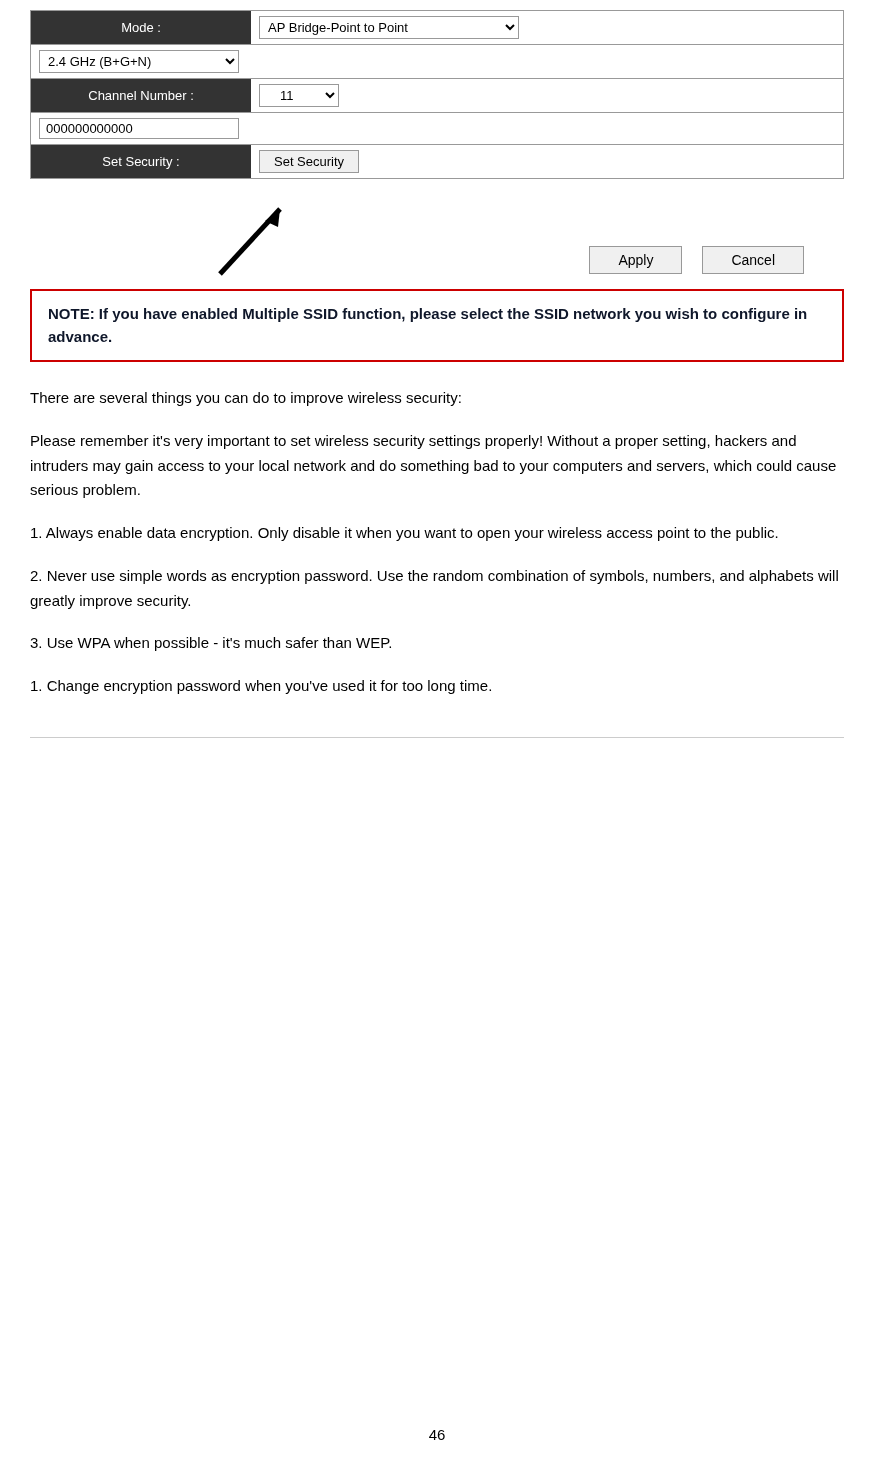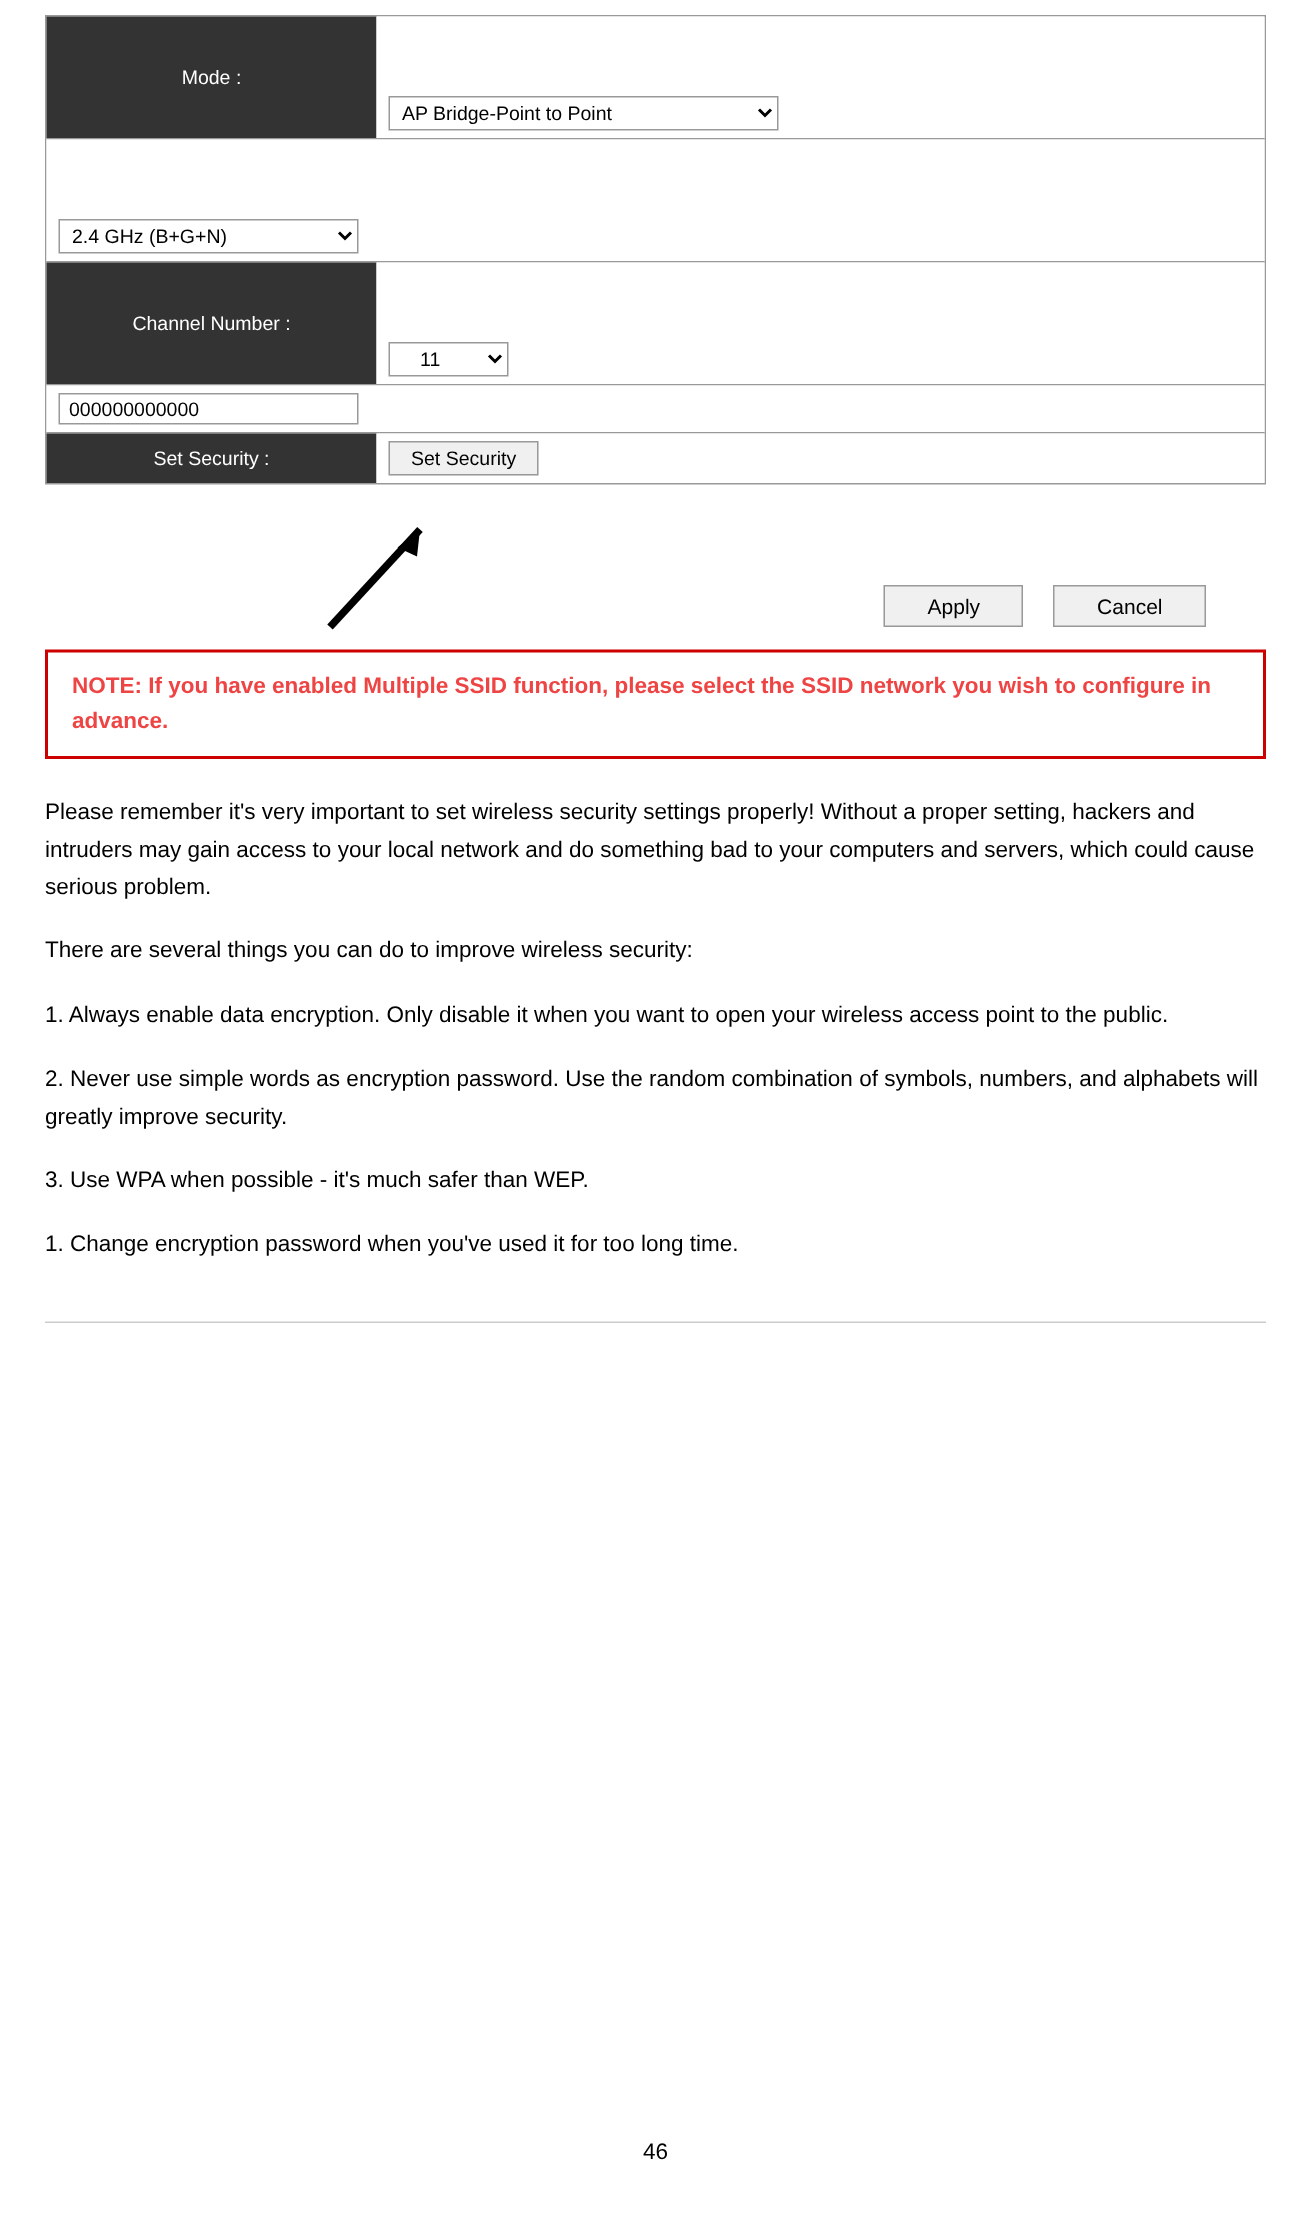"AP Bridge-Point to Point" .form-select { margin-top: 48px -> none }
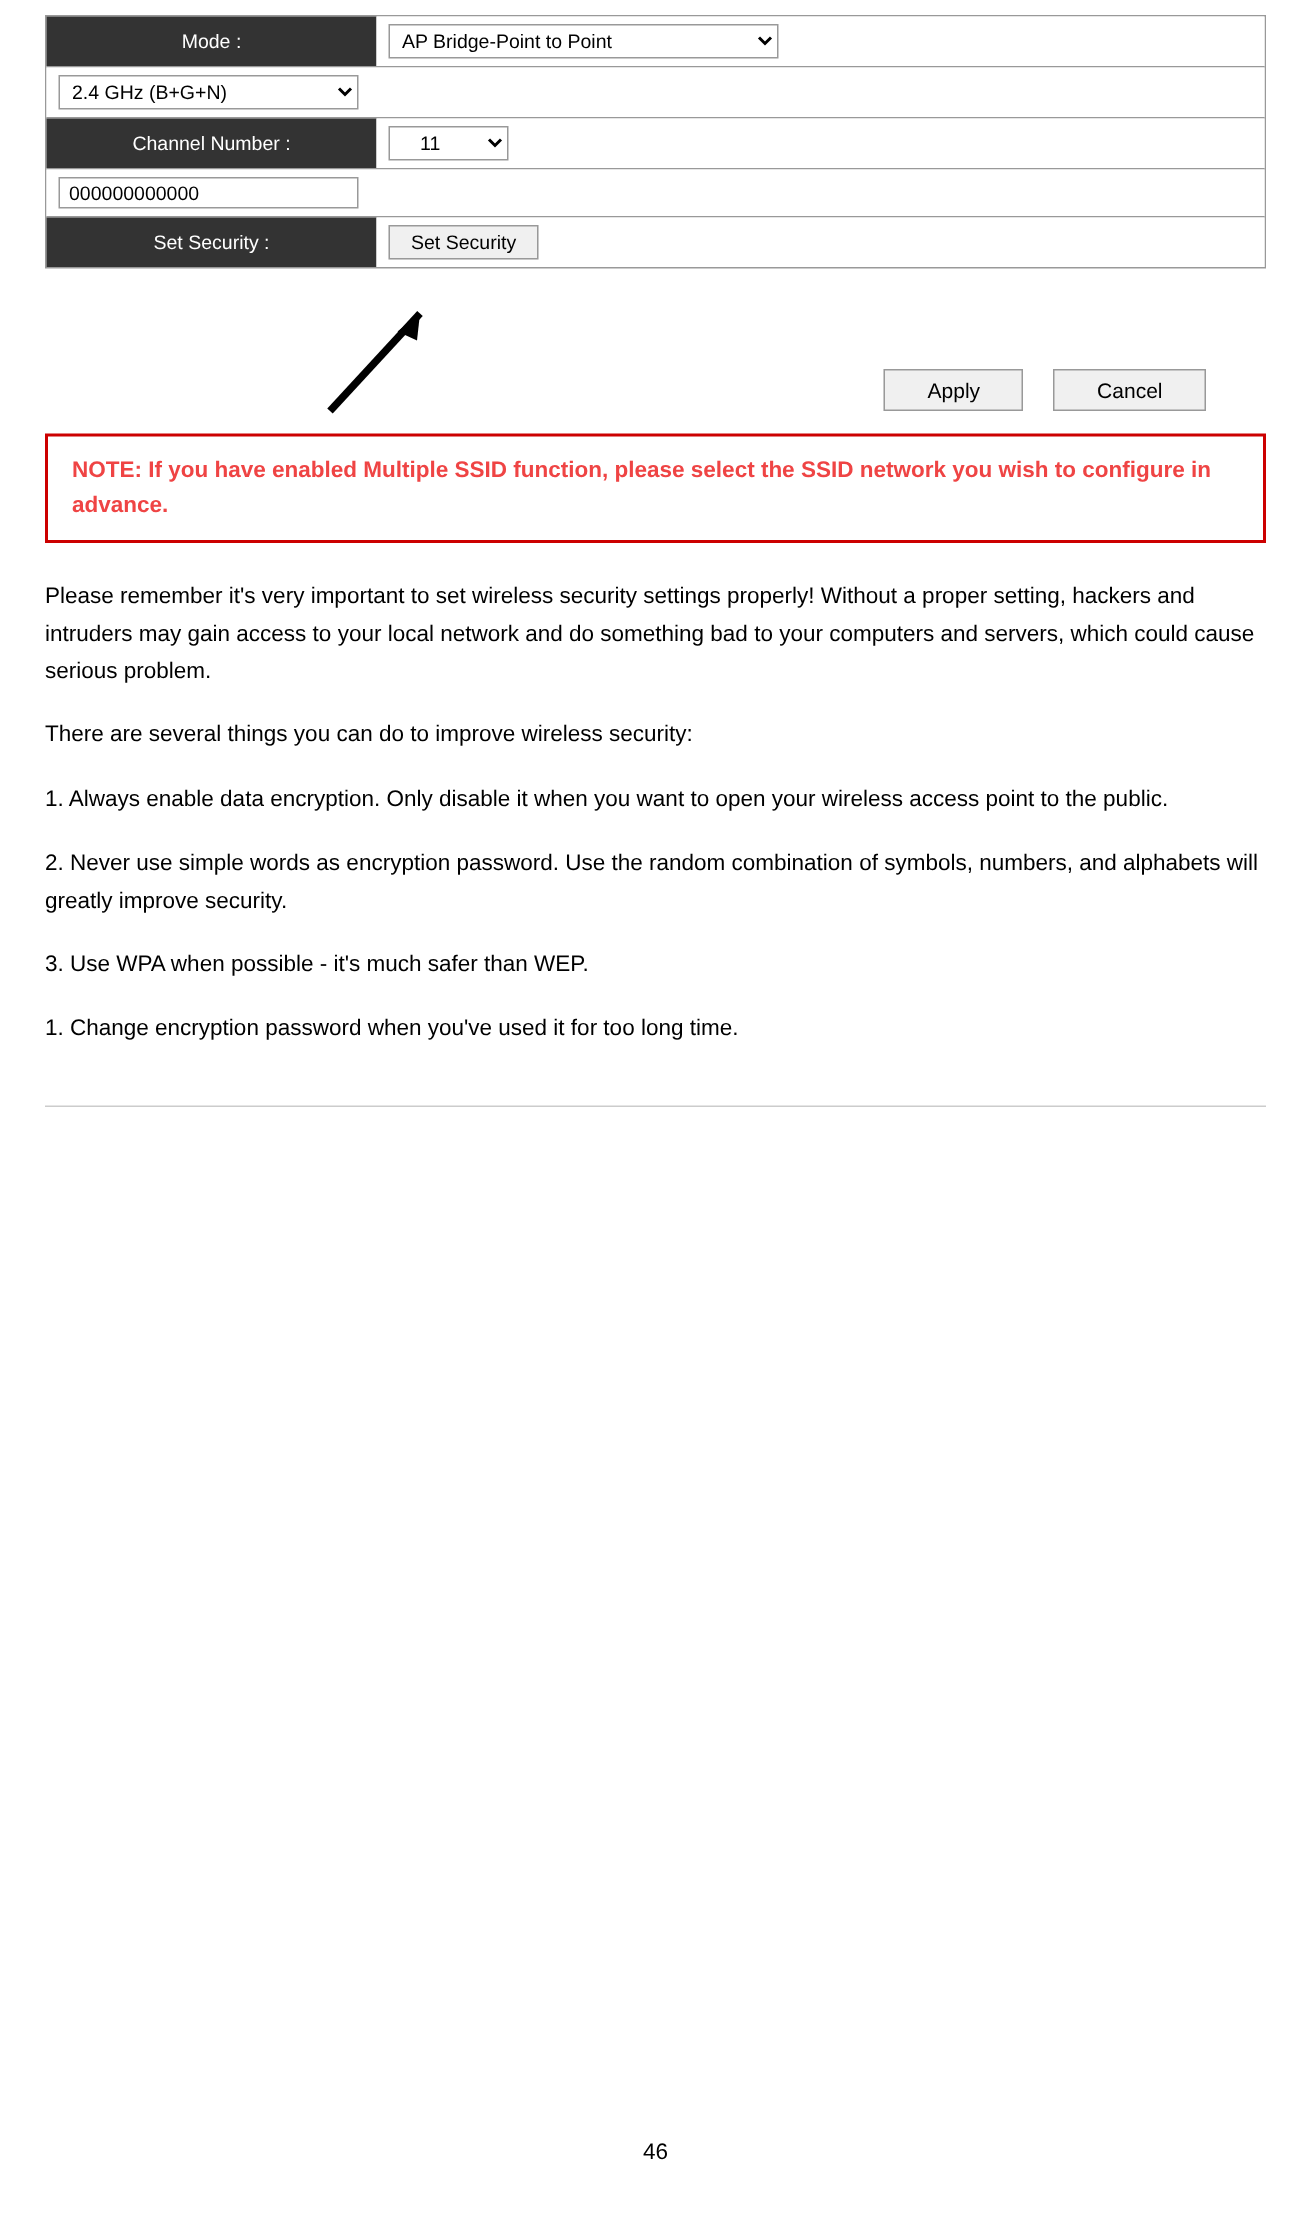"NOTE: If you have enabled" .note-box p { color: #ef4444 -> #0f172a }
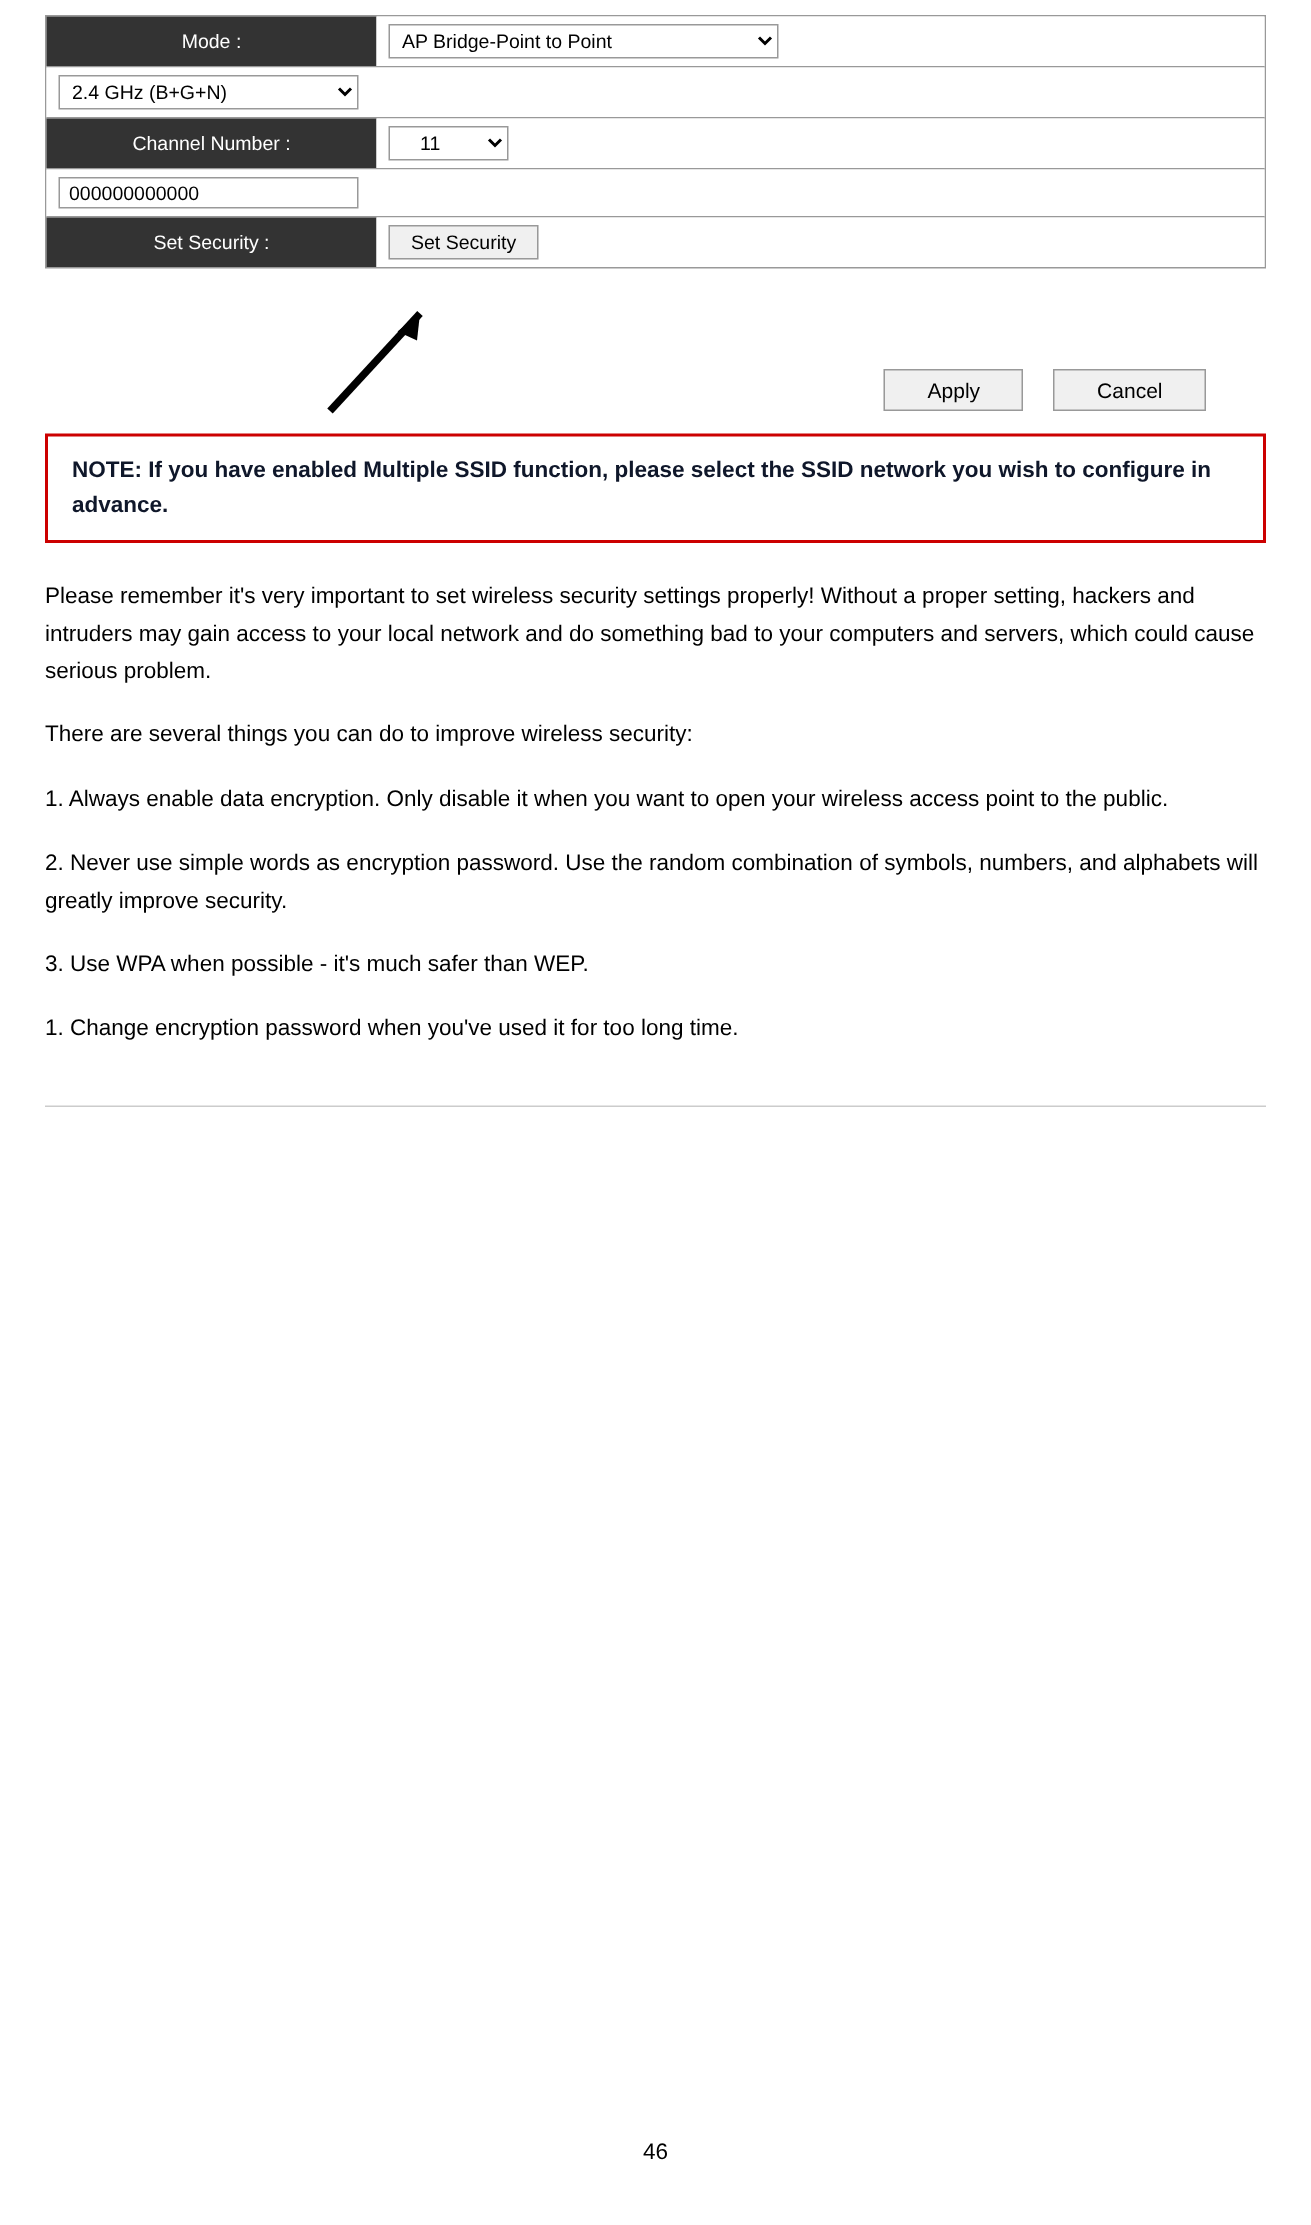"Please remember it's very important" p.body-para { order: before "There are several things you" -> after "There are several things you" }
